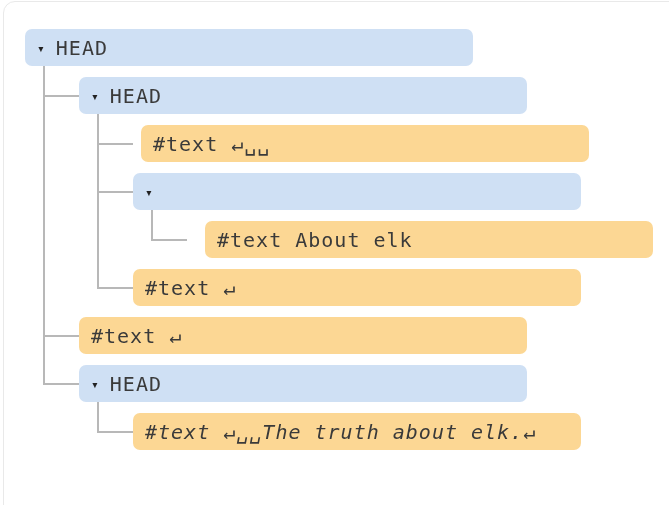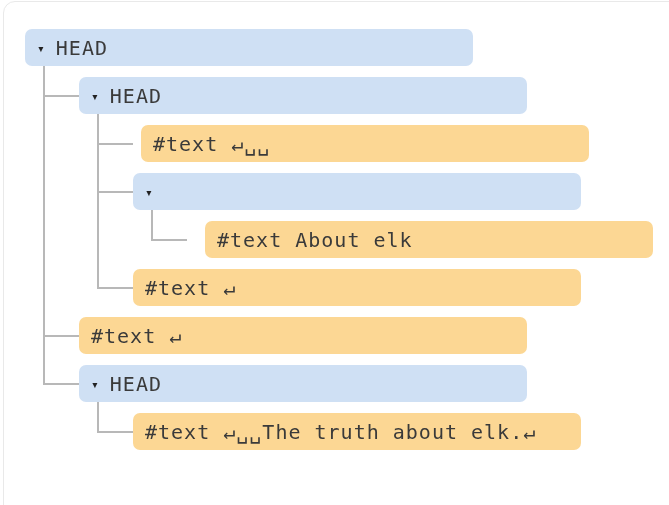"#text ↵␣␣The truth about elk.↵" div.node { font-style: none -> italic }
